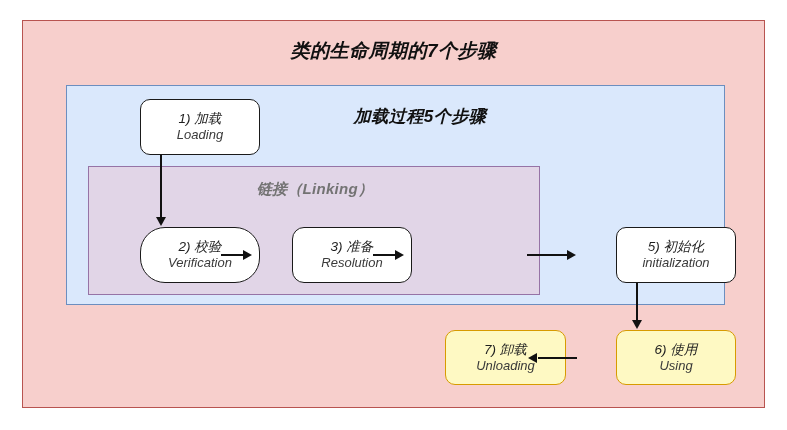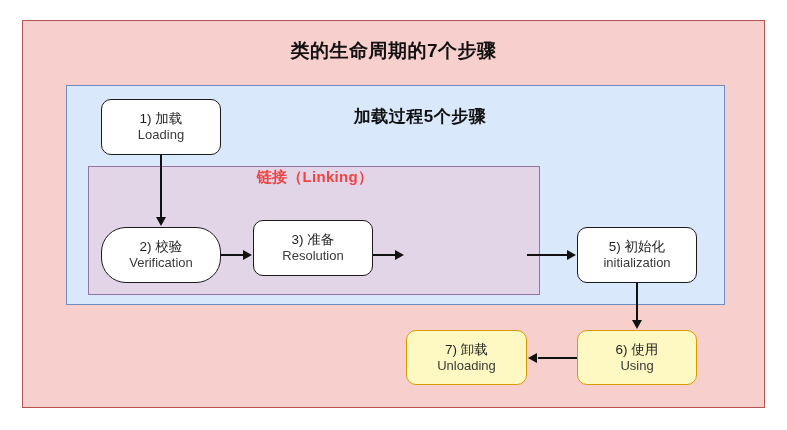"类的生命周期的7个步骤" #canvas { font-style: none -> italic }
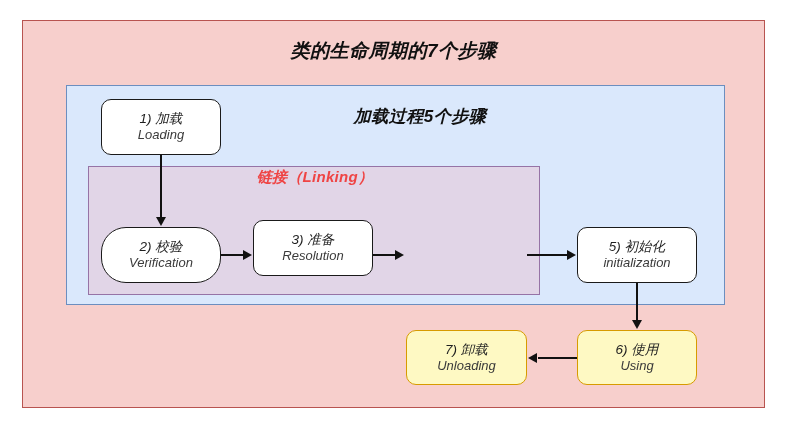"1) 加载" .node { margin-left: none -> 39px }
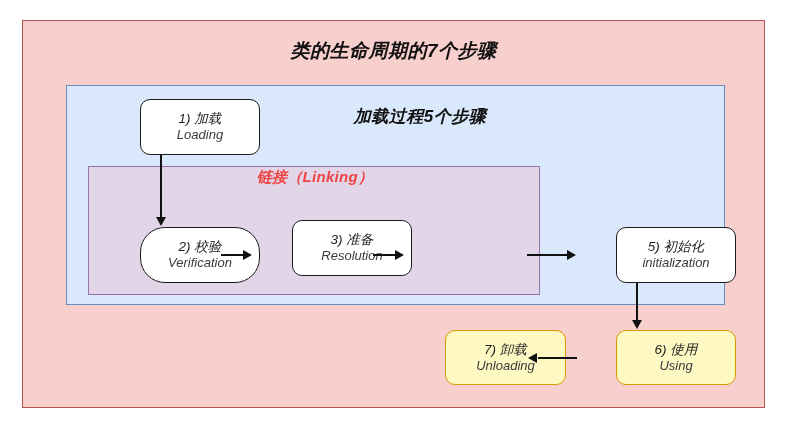"链接（Linking）" .title-purple { color: #ef4444 -> #737373; top: 168px -> 180px }
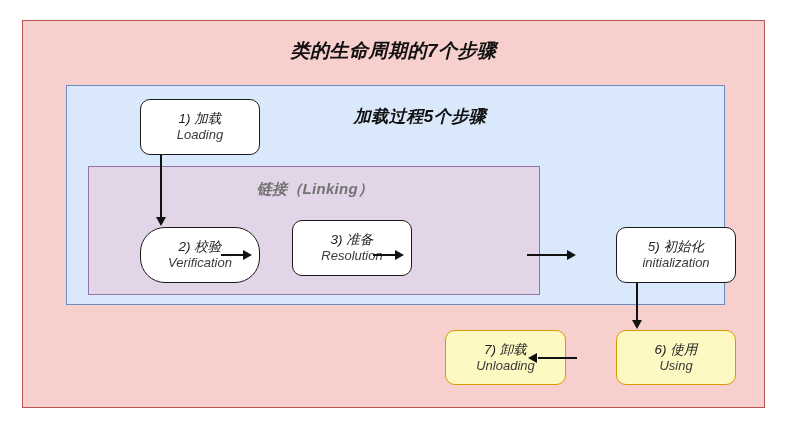"3) 准备" div.node { border-radius: none -> 12px; top: 220px -> 227px }
